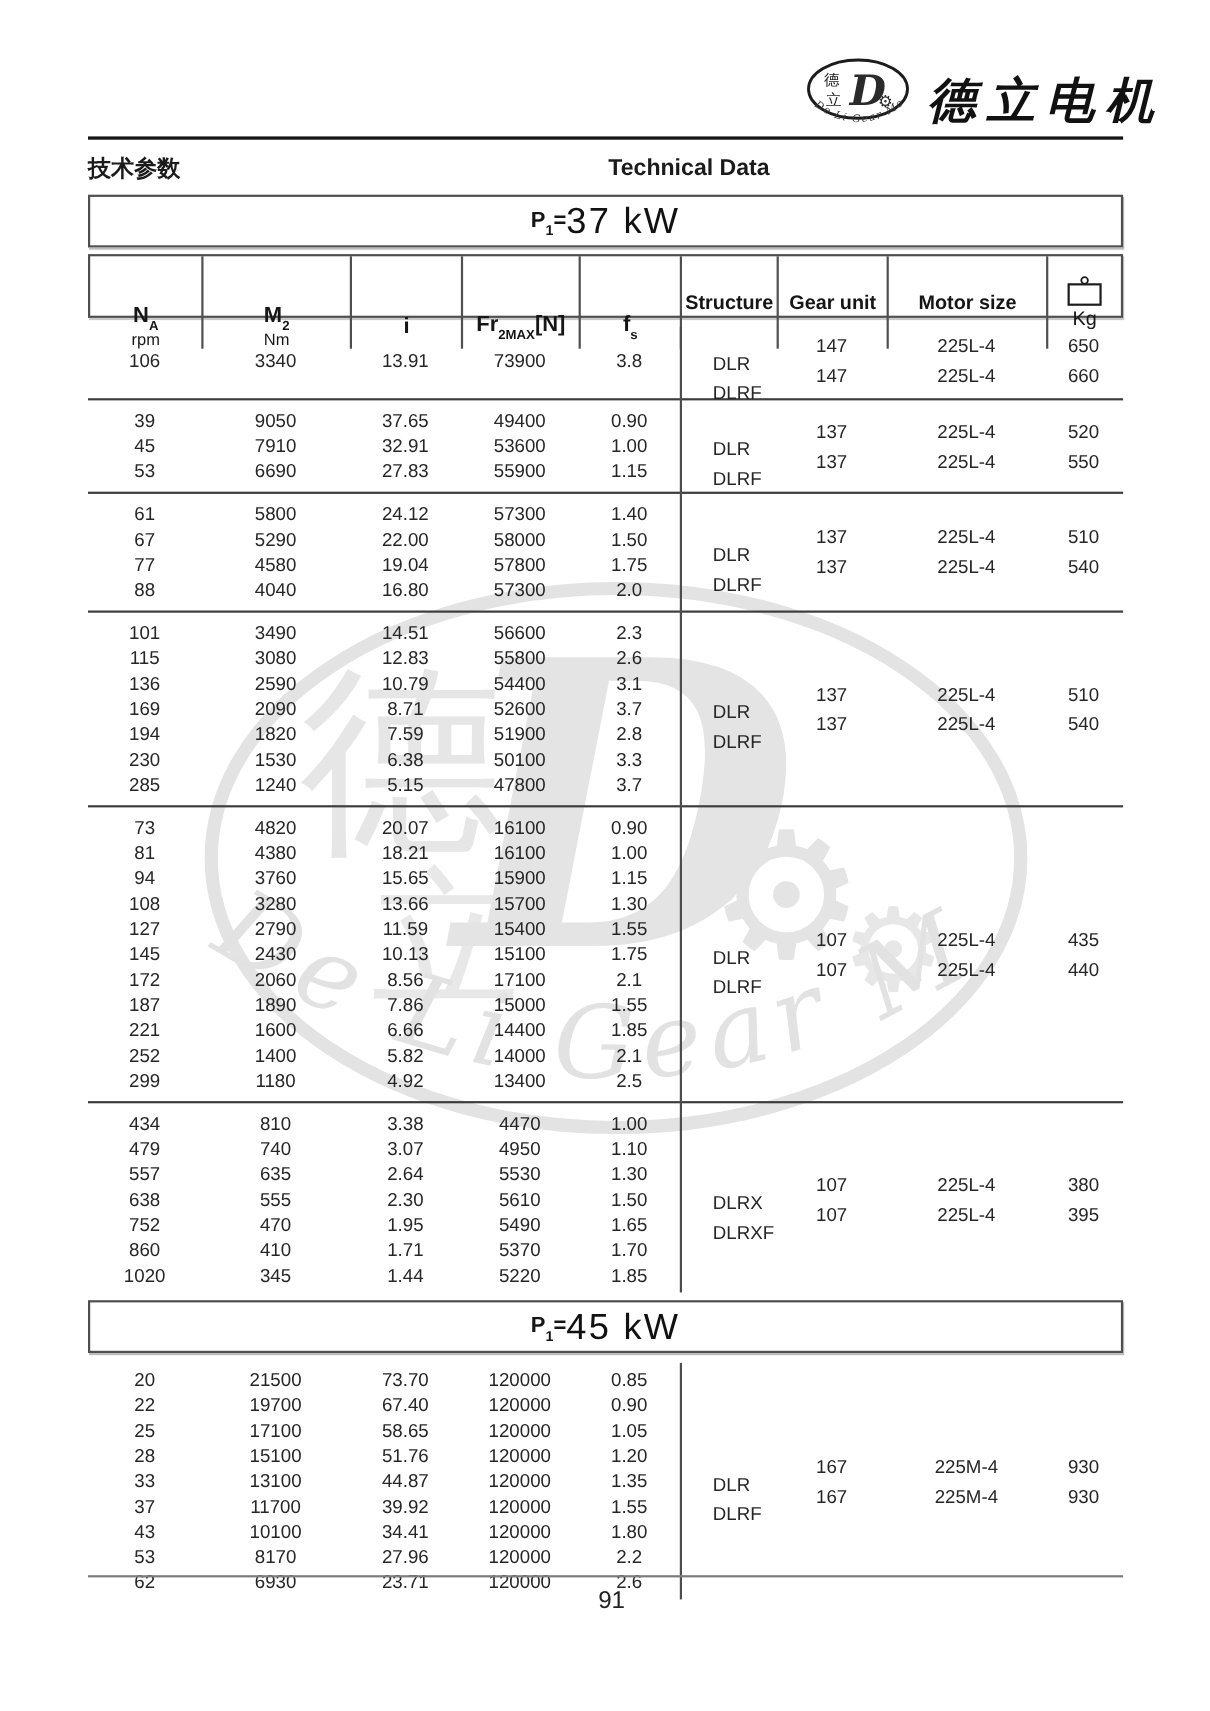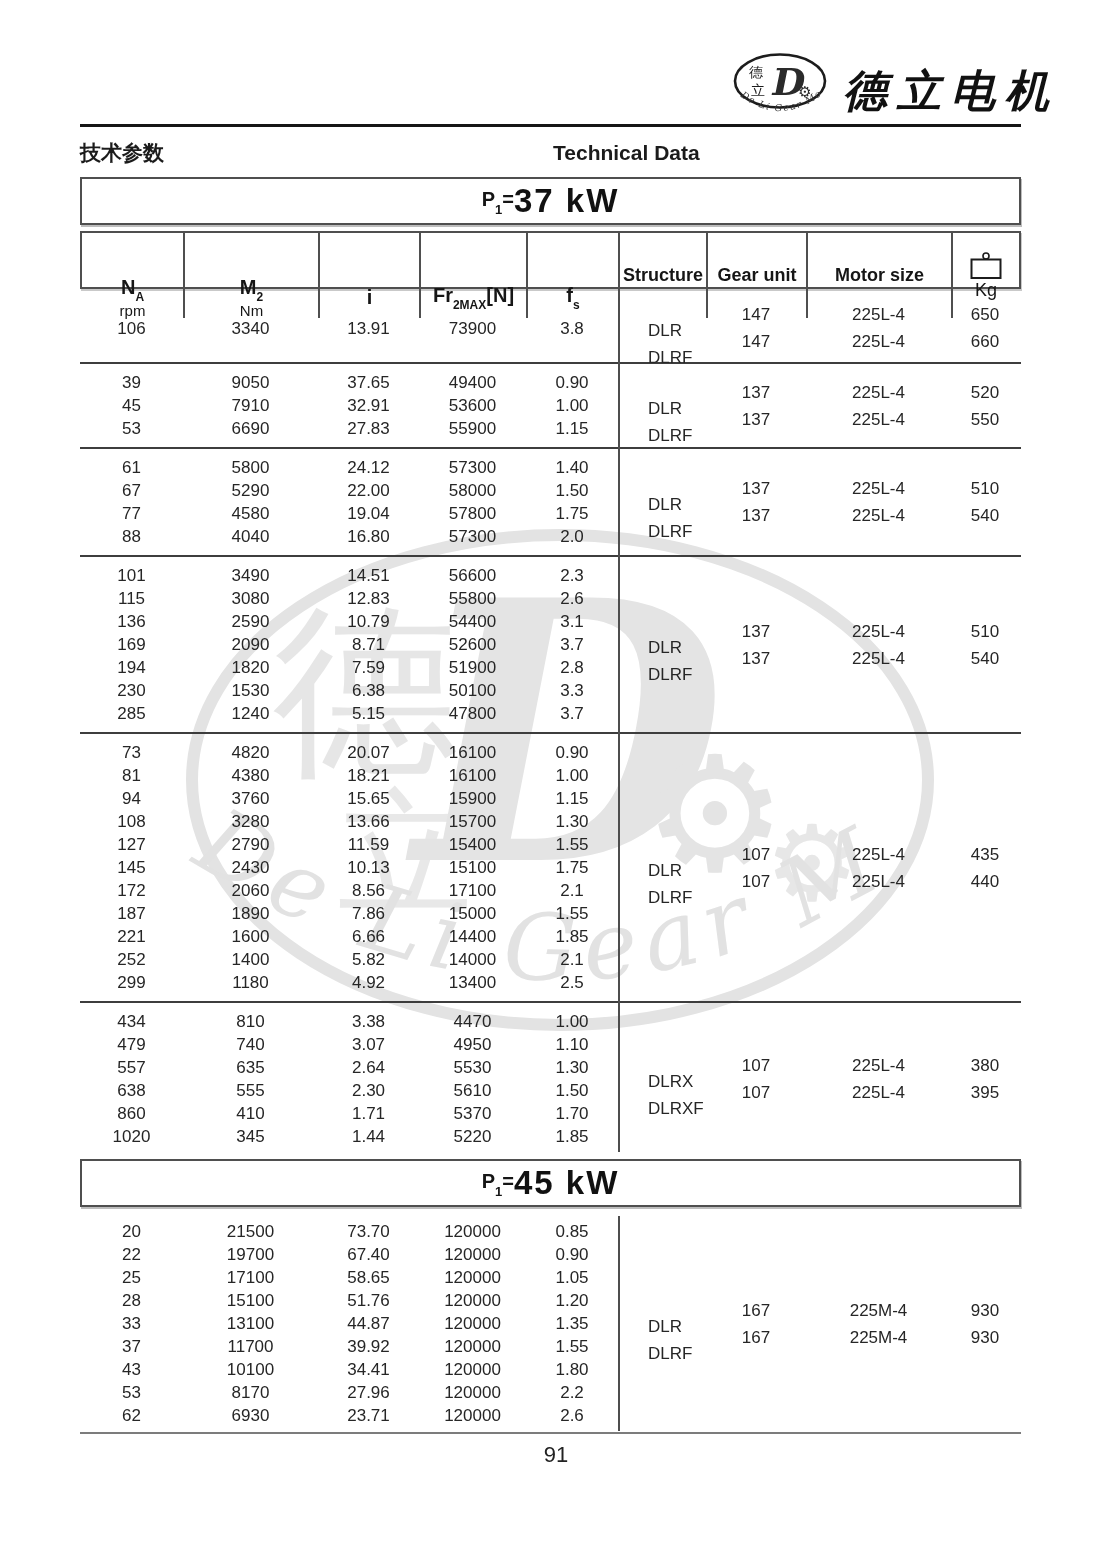"37 kW" .p-big { font-weight: bold -> normal }
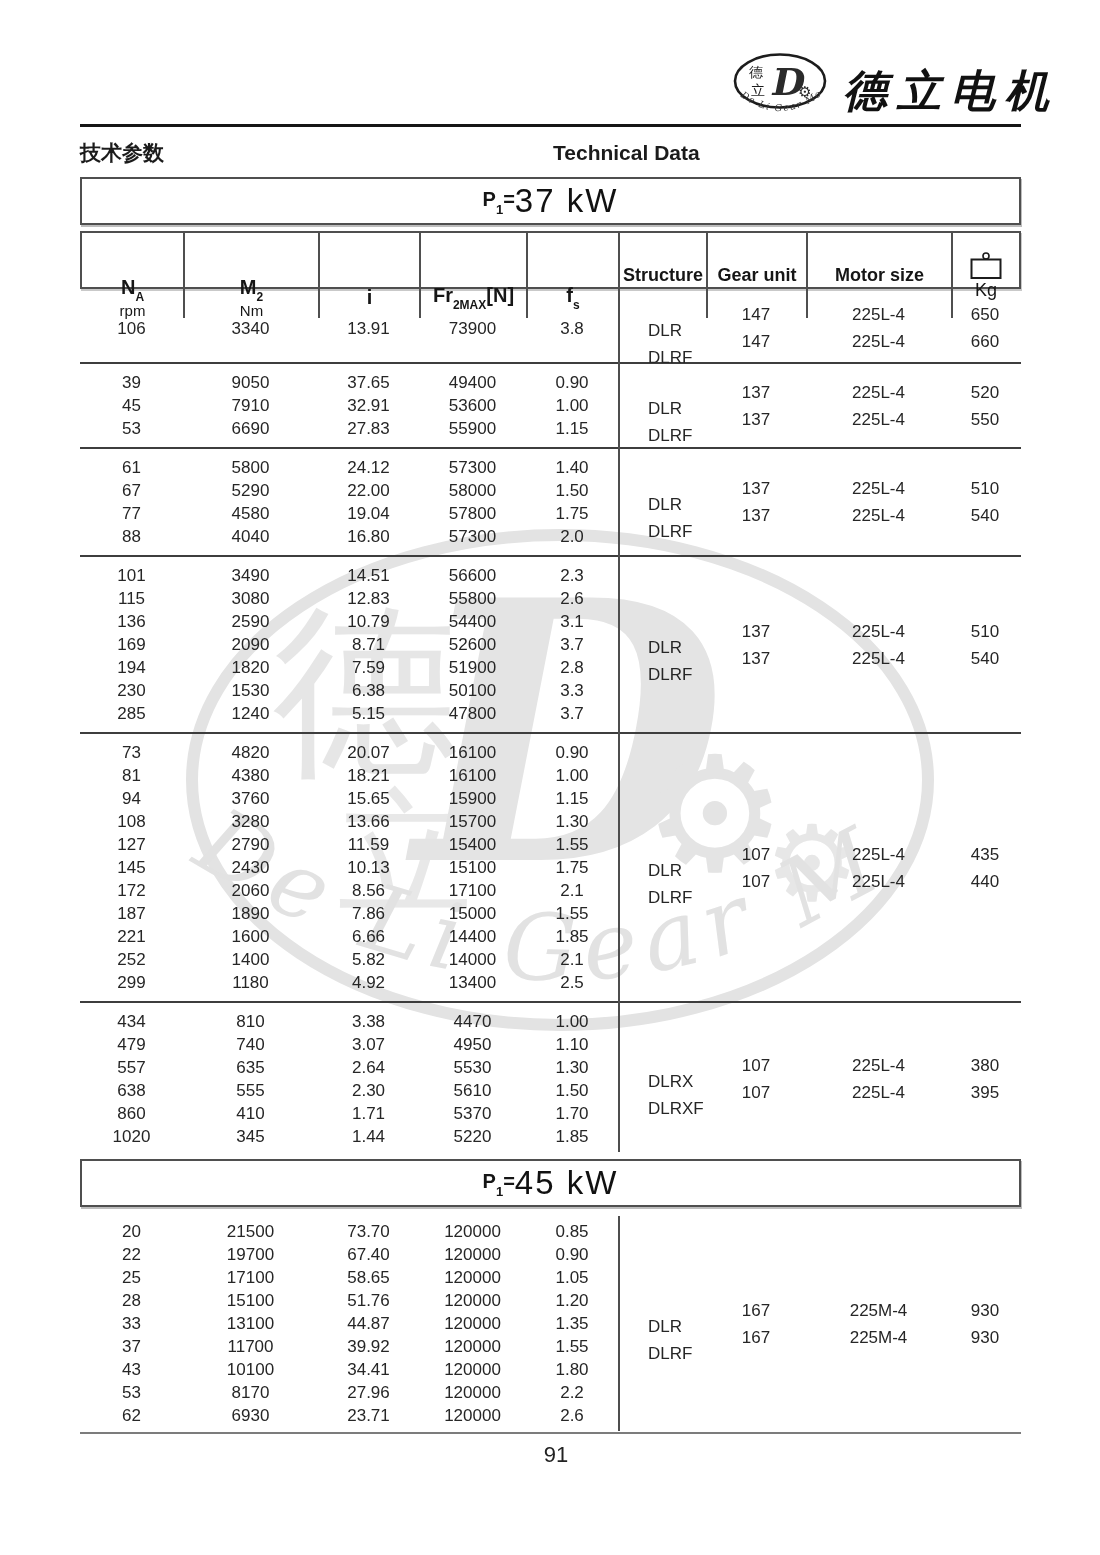"752" div.data-row { html: none -> <div> <div>752</div> <div>470</div> <div>1.95</div> <div>5490</div> <div>1.65</div> </div> }
